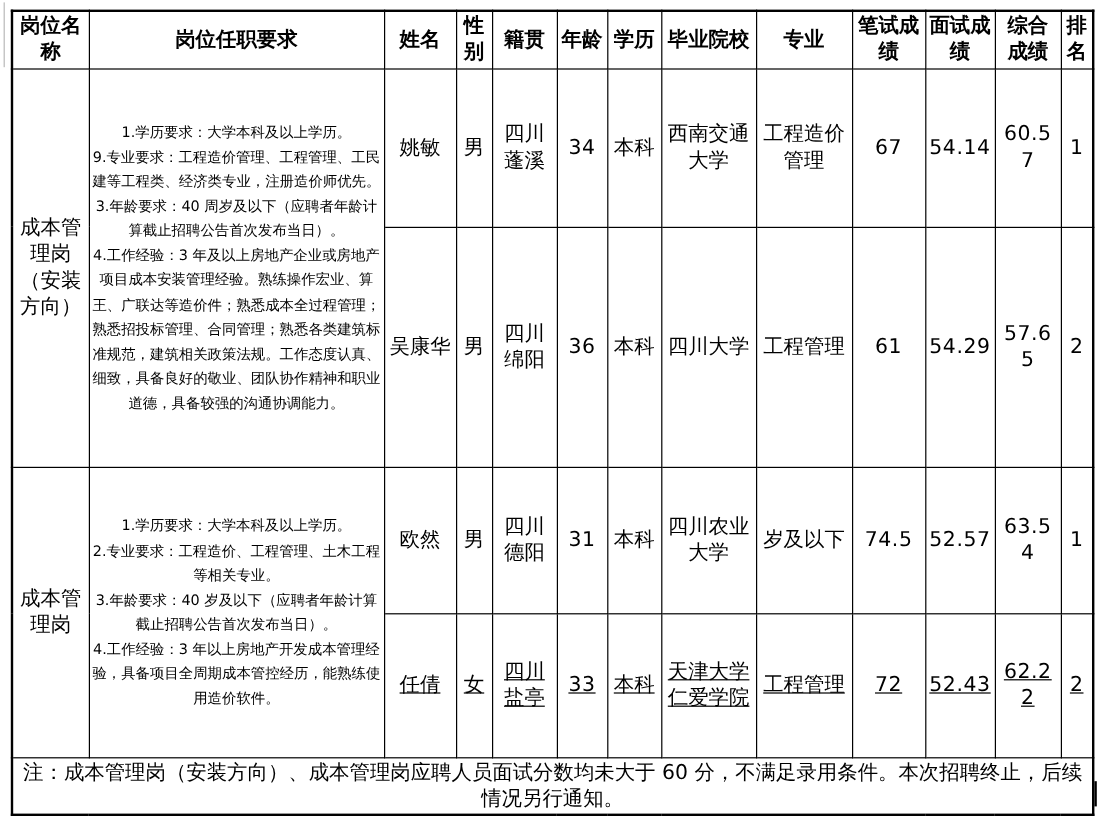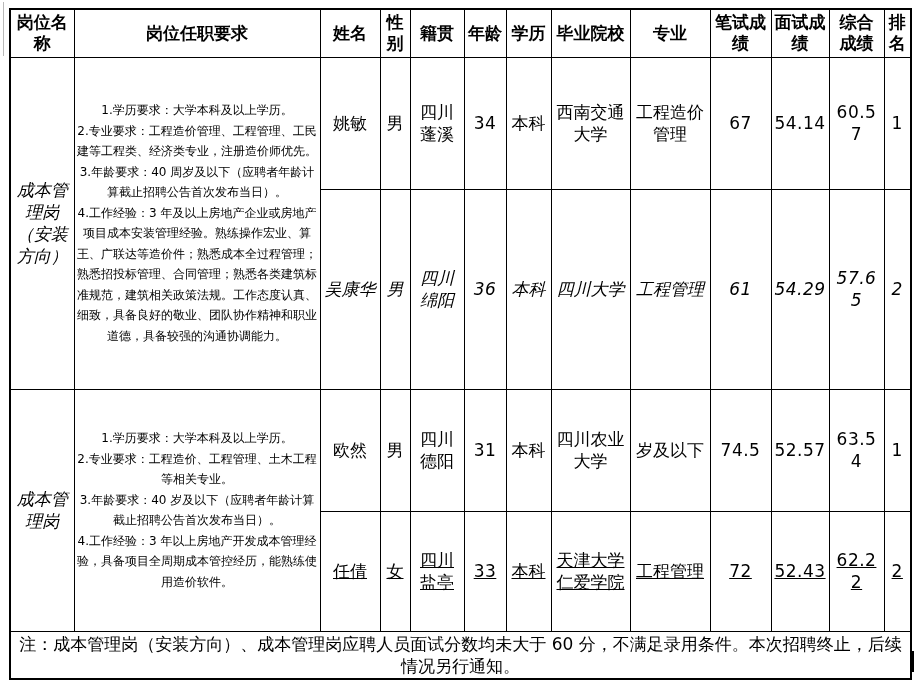"2.专业要求：工程造价管理、工程管理、工民建等工程类、经济类专业，注册造价师优先" div.req-line { text: 2 -> 9 }
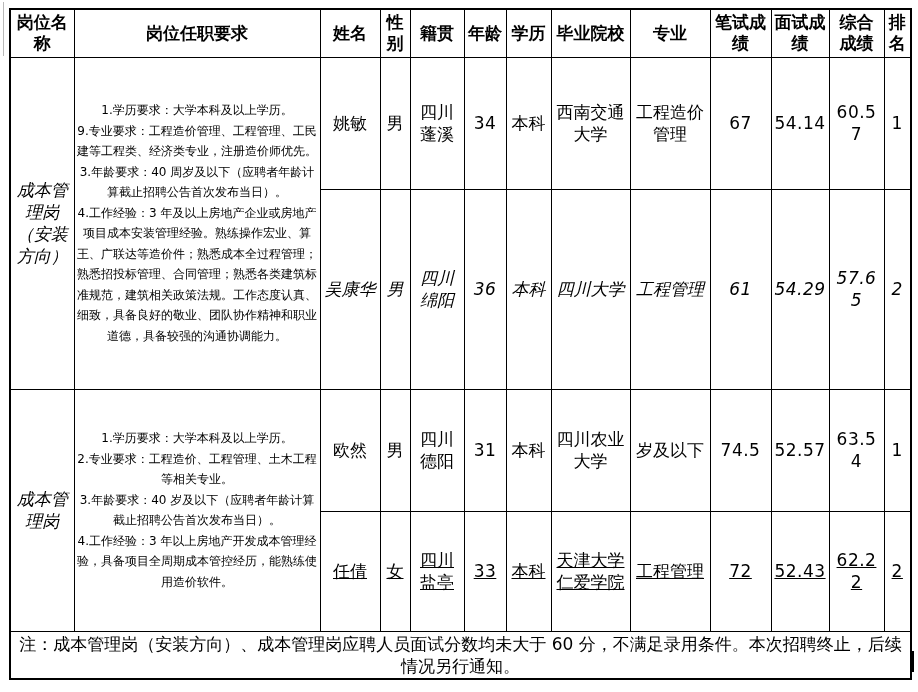"成本管理岗（安装方向）" td.pos-cell { font-style: italic -> none }
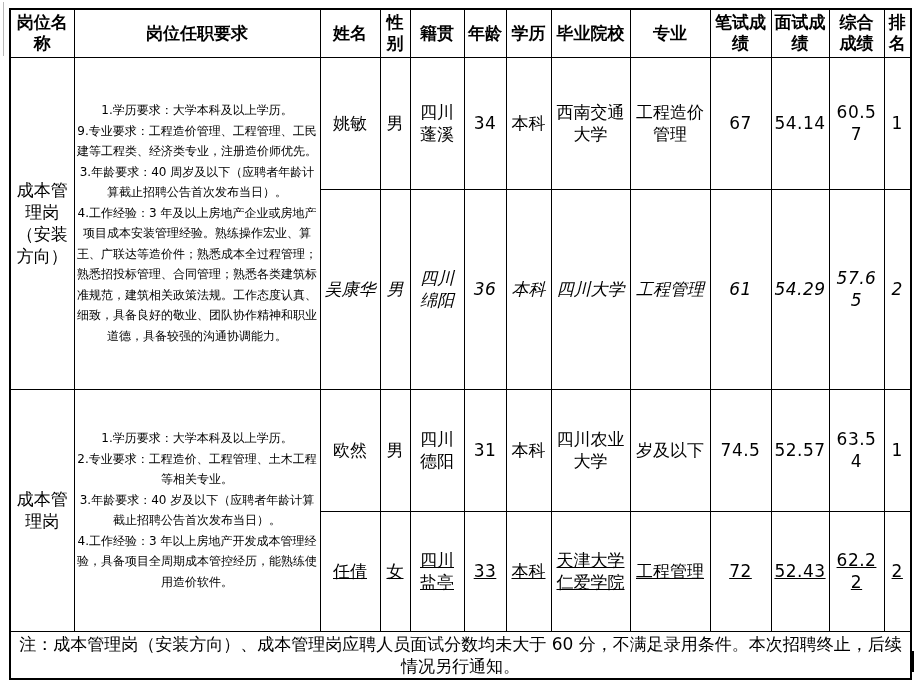"吴康华" tr.row-c2 { font-style: italic -> none }
